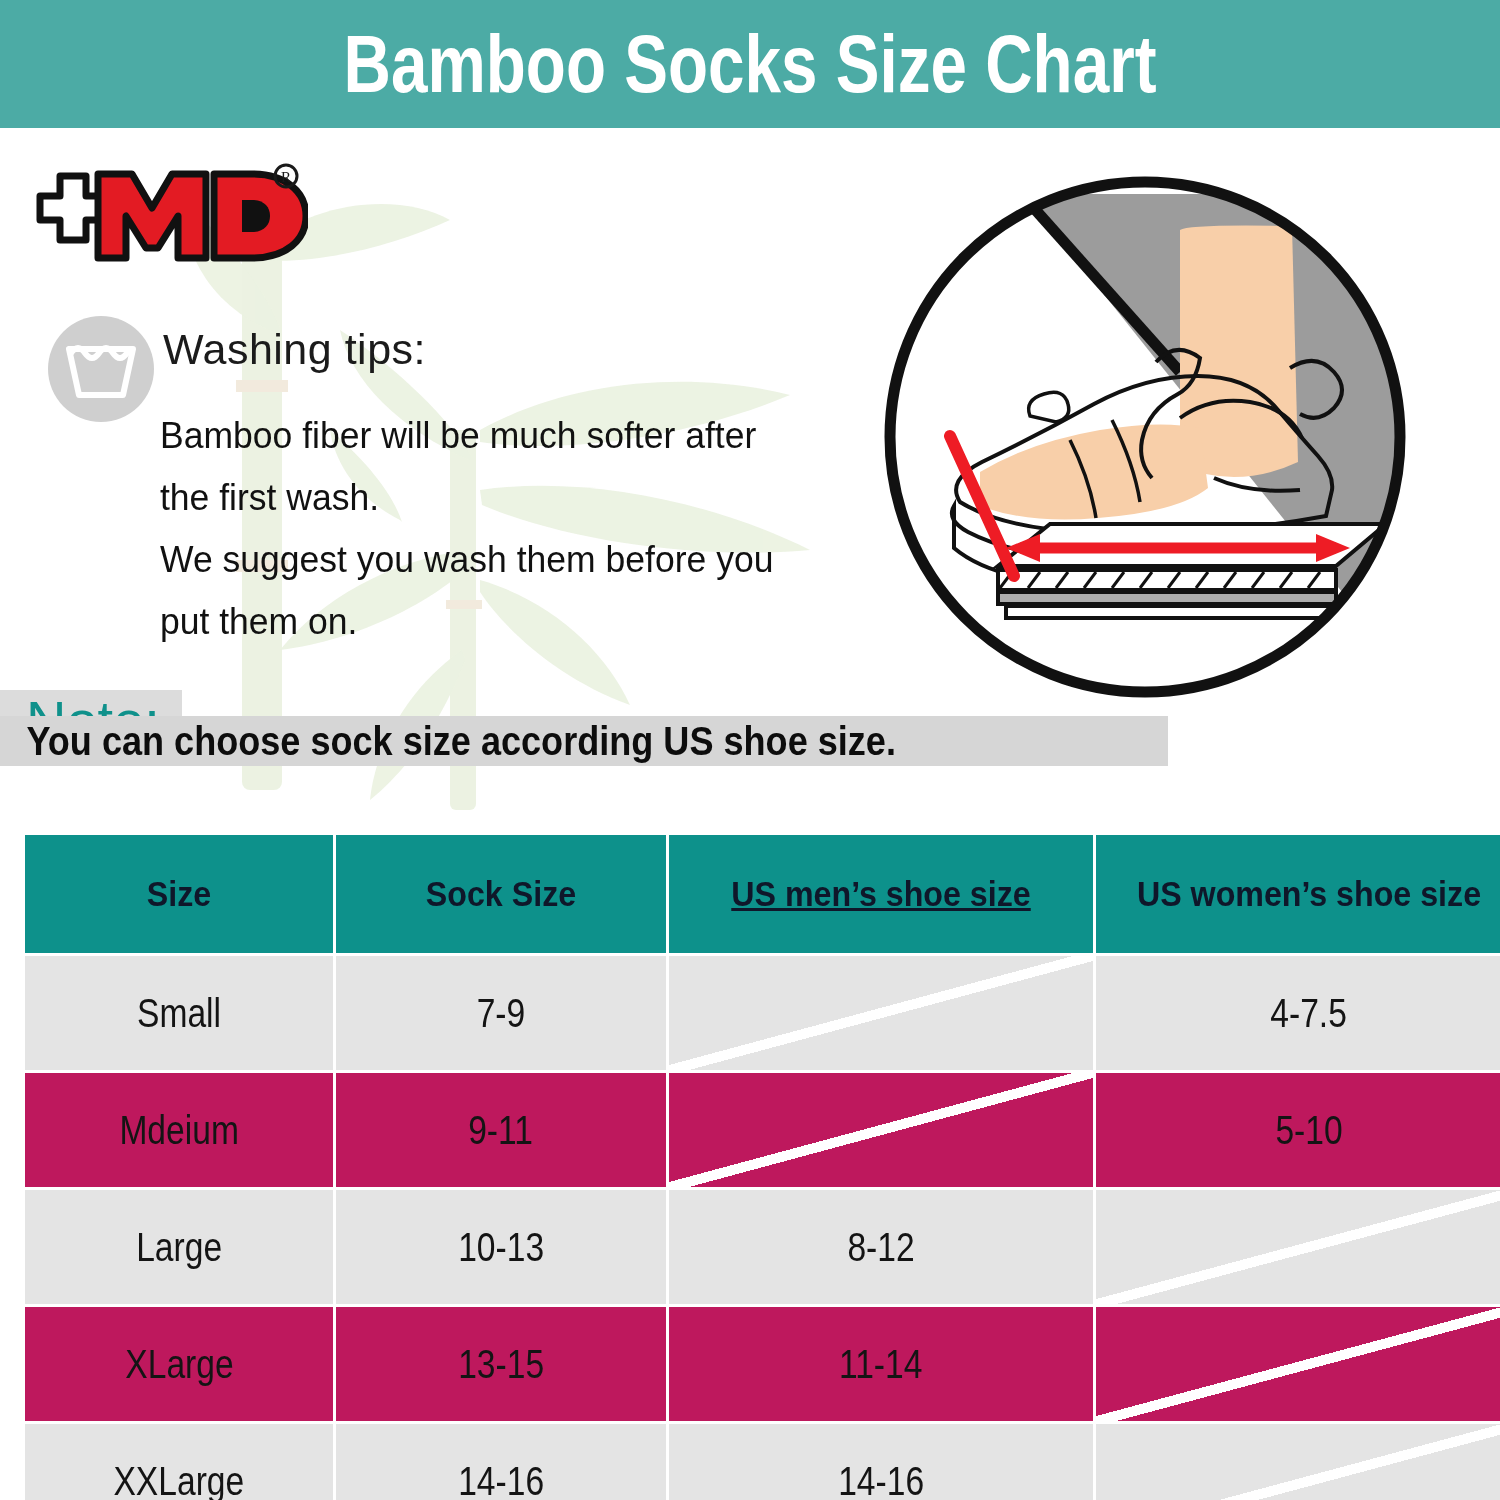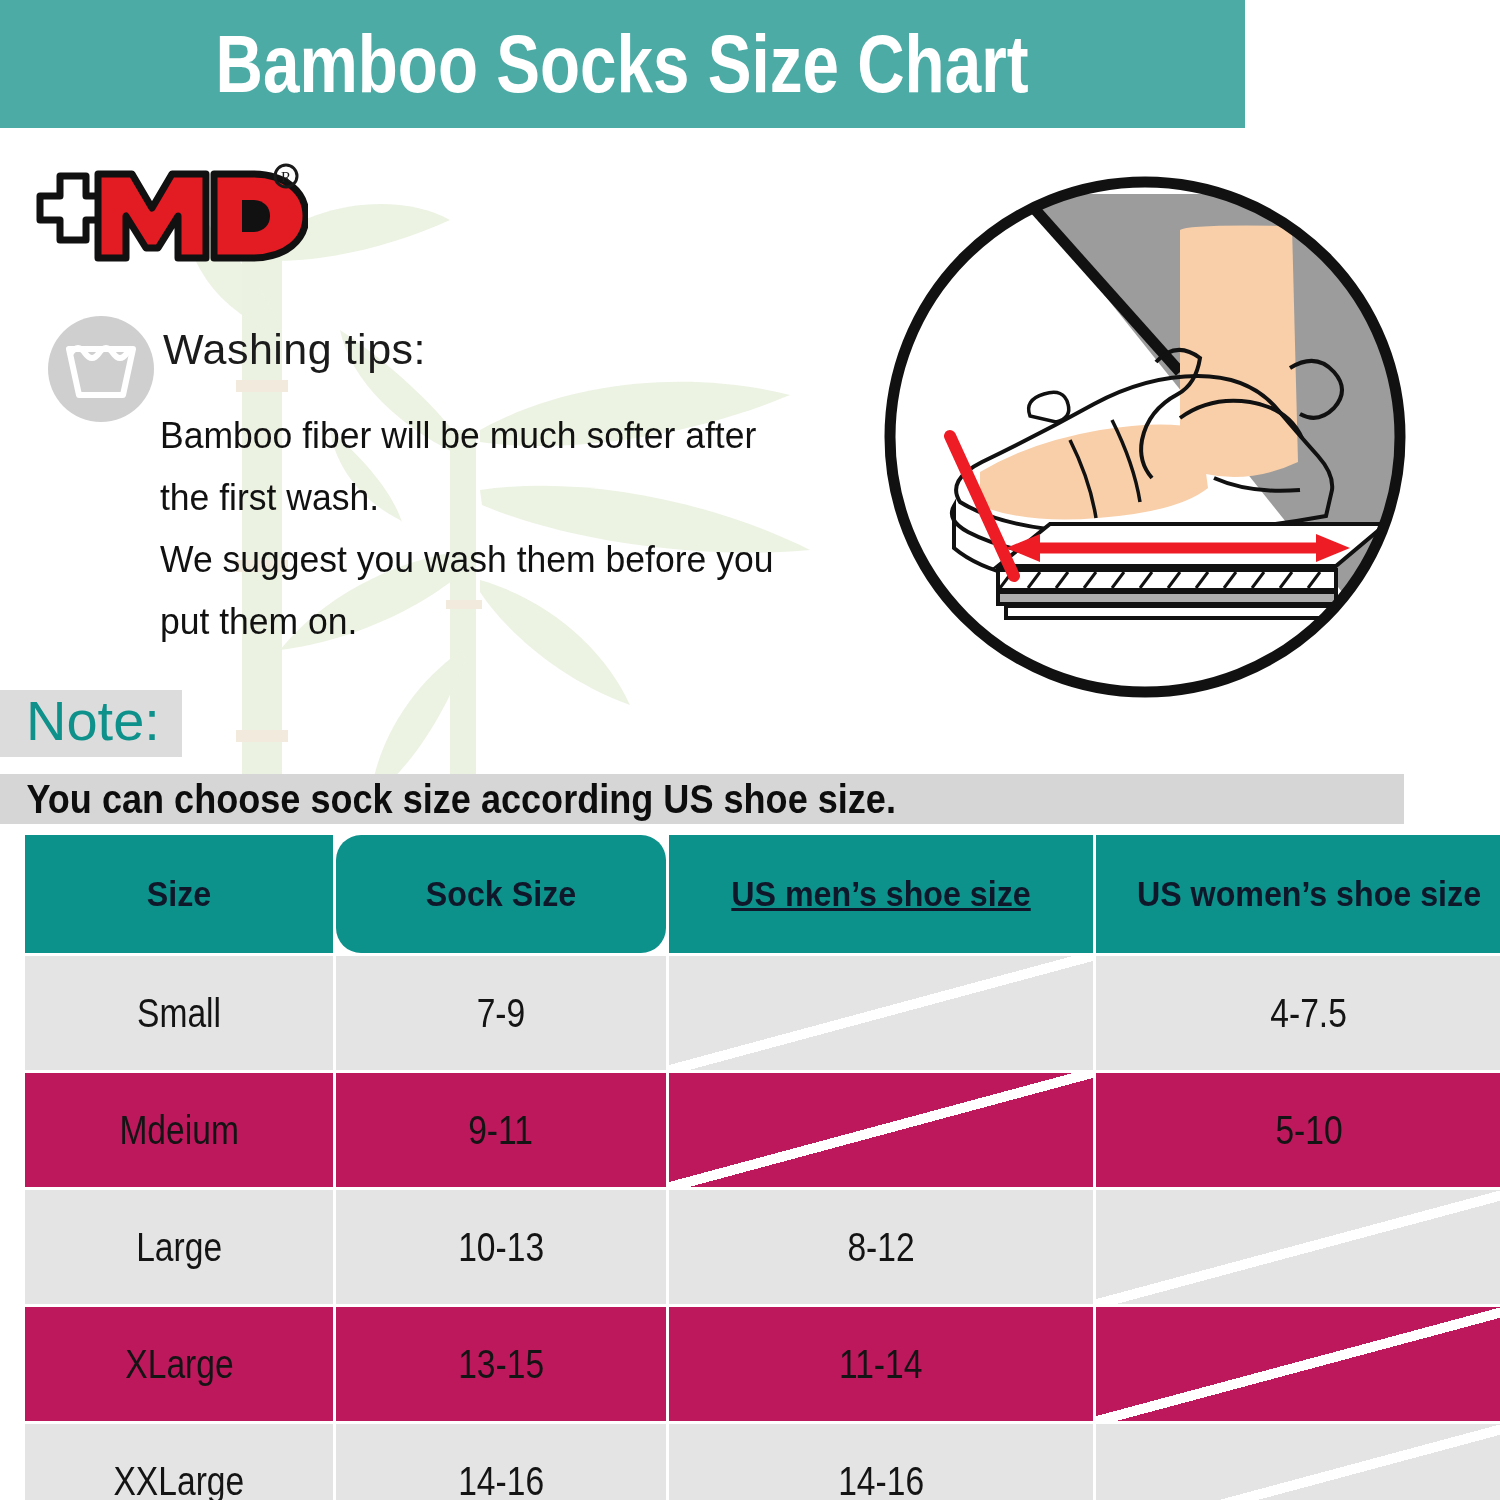"Bamboo Socks Size Chart" .banner { width: 1245px -> 1500px }
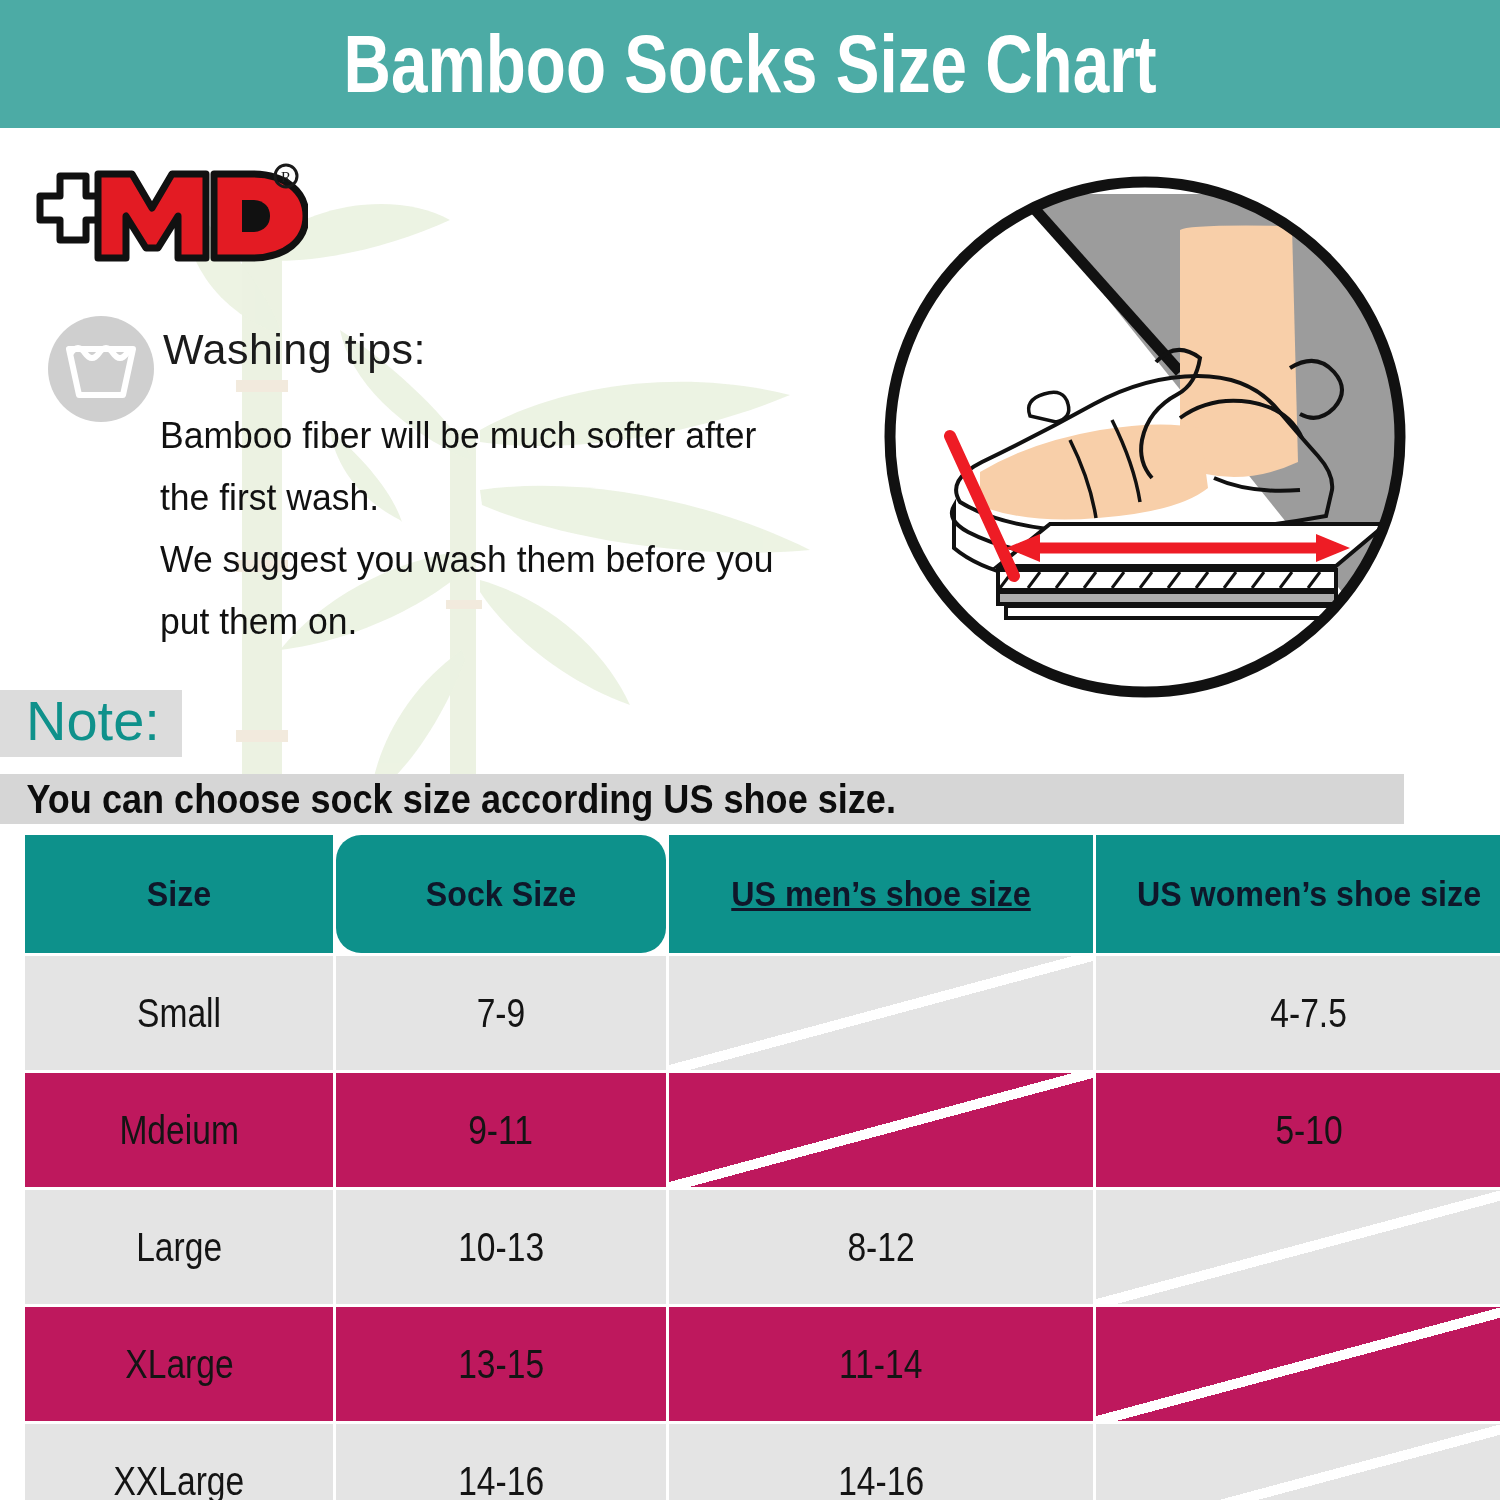"You can choose sock size" .note-line { top: 774px -> 716px; width: 1404px -> 1168px }
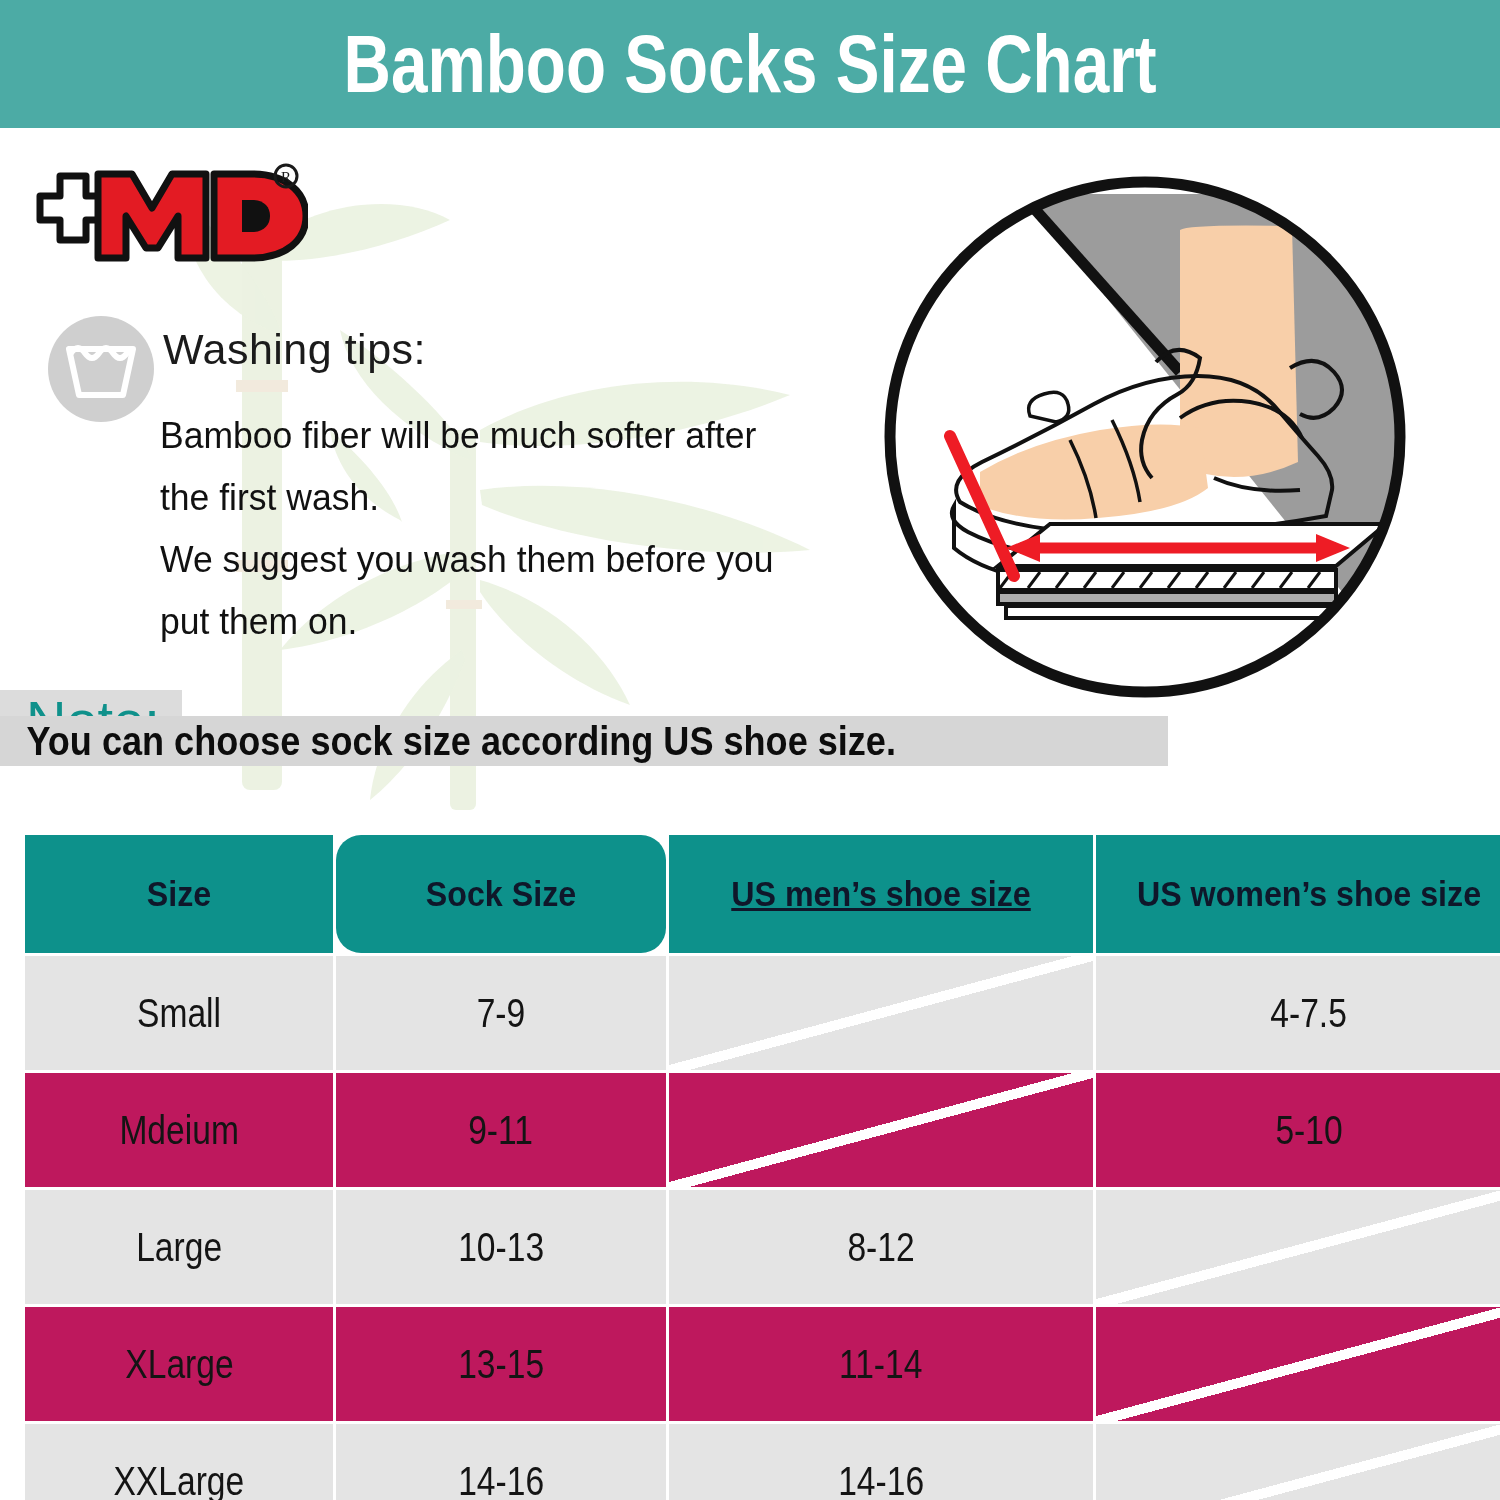"Sock Size" .col2 { border-radius: 25px -> none }
